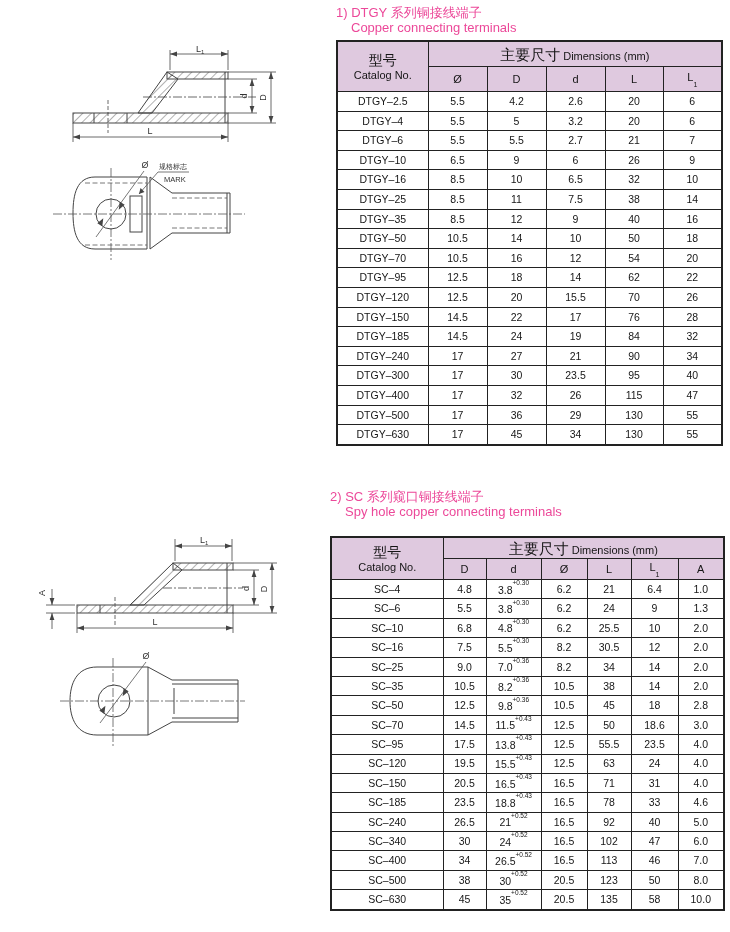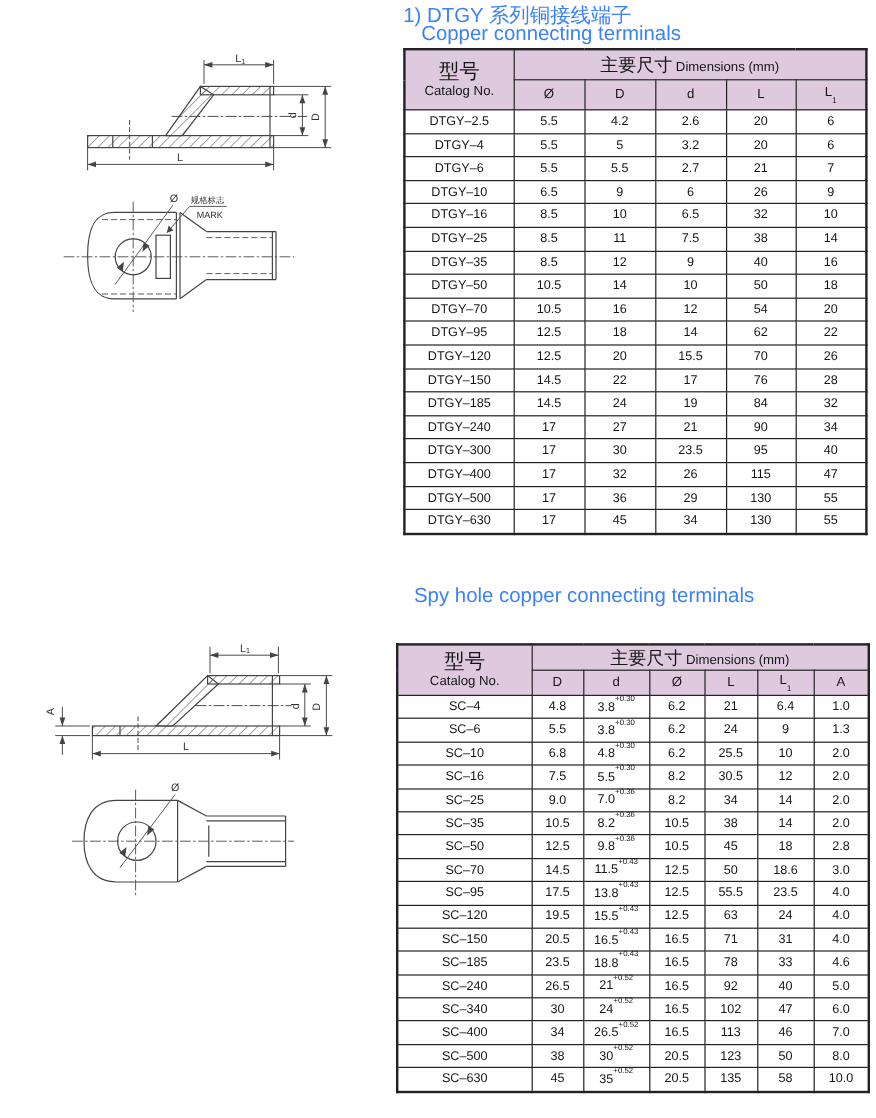"1) DTGY 系列铜接线端子" .sec-title { color: #3b82f6 -> #ec4899; font-size: 17px -> 13px }
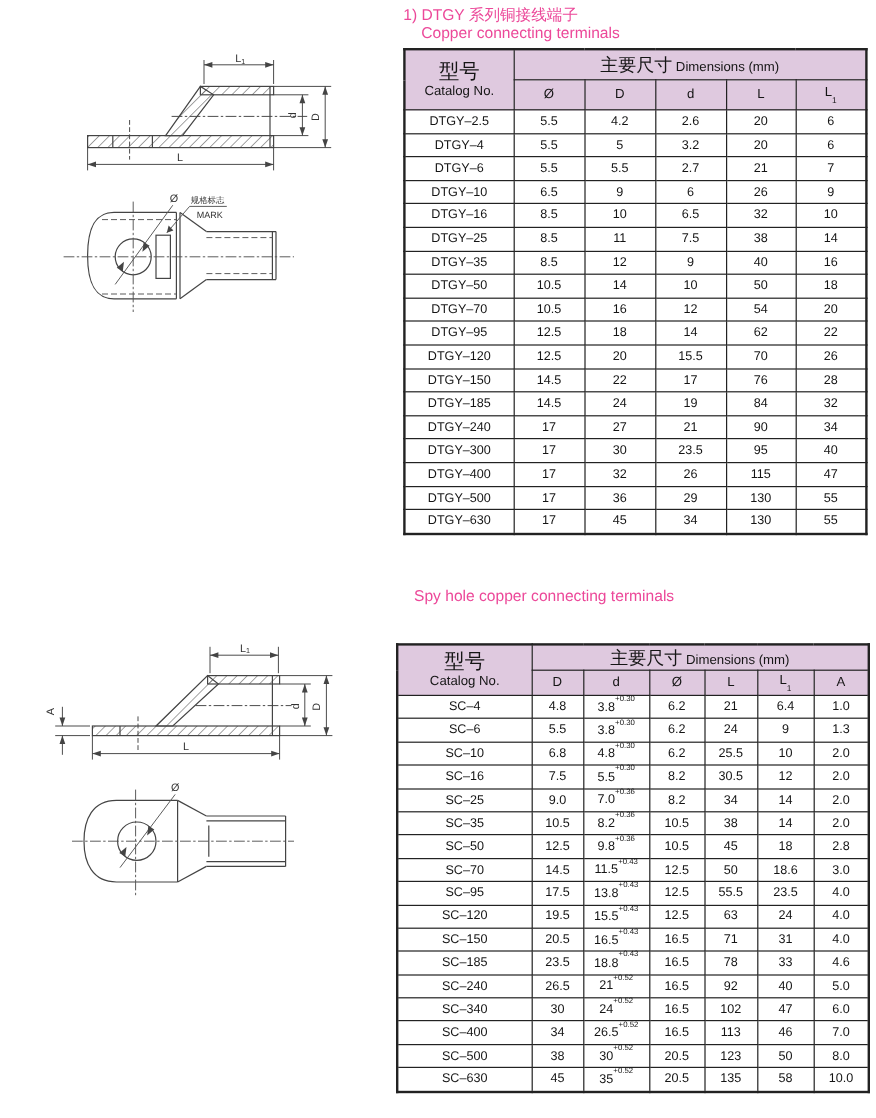"型号" table.dim .cat-hd .zh { font-size: 17px -> 14px }
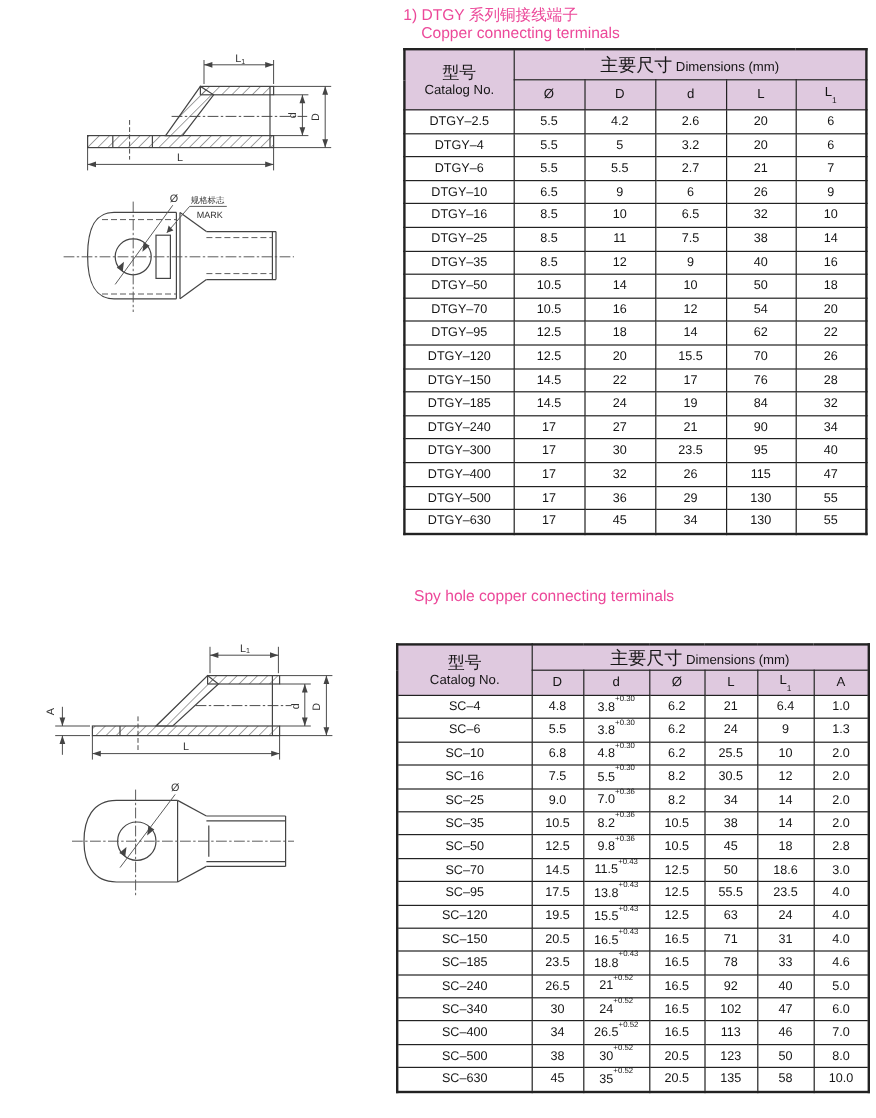"2) SC 系列窥口铜接线端子" div.zh { html: none -> <div>2) SC 系列窥口铜接线端子</div> }
